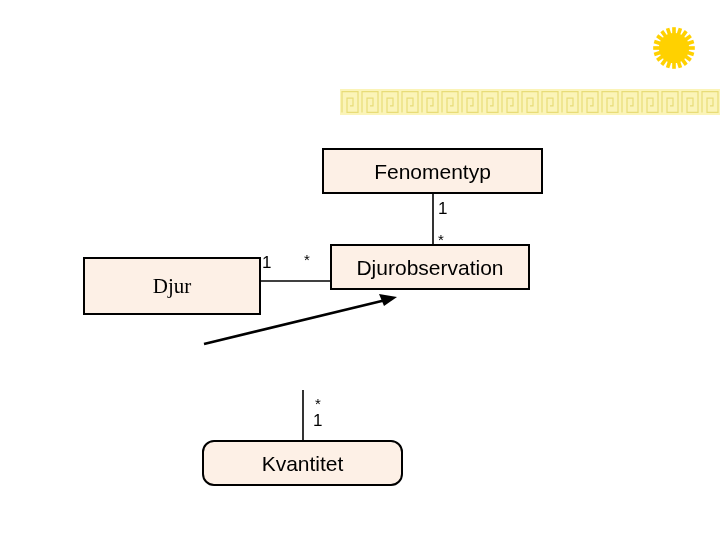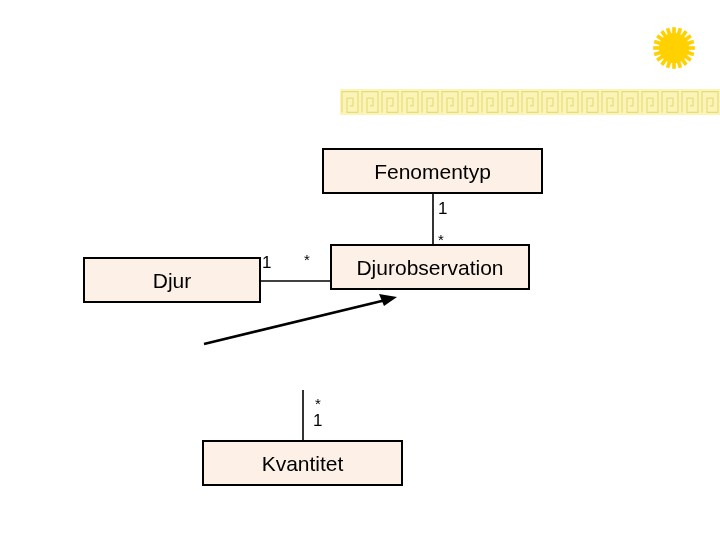"Djur" #box-djur { font-family: none -> Liberation Serif, serif; height: 46px -> 58px }
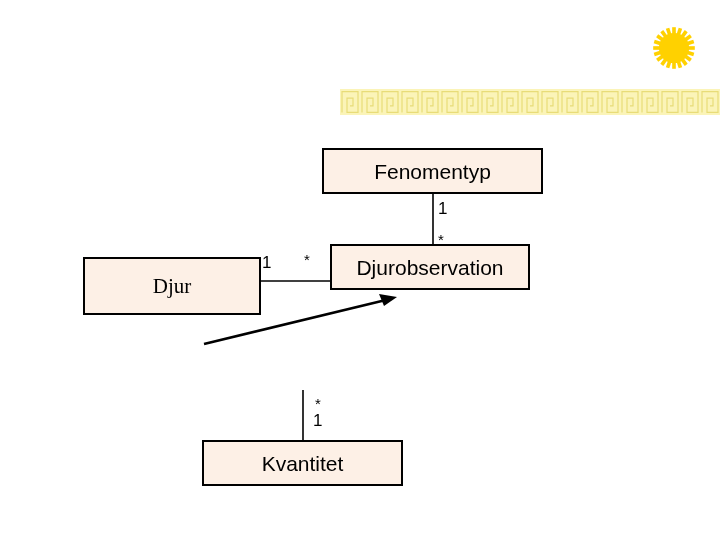"Kvantitet" #box-kvantitet { border-radius: none -> 12px }
